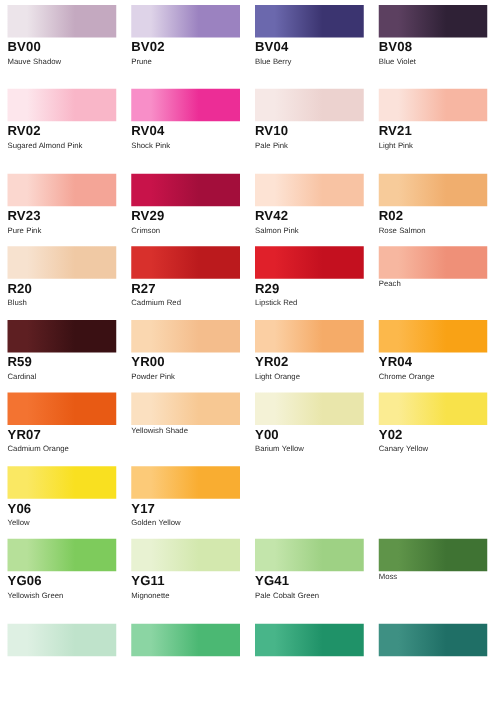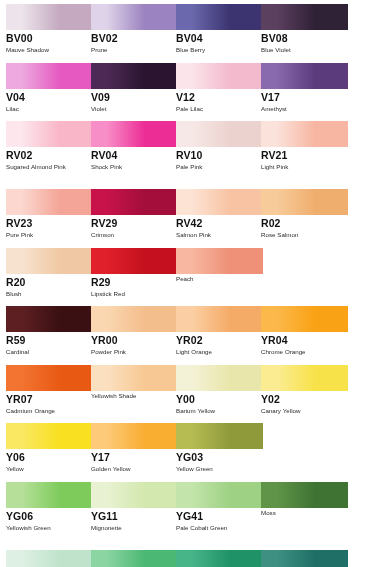"BV00" .cell { width: 85px -> 99px }
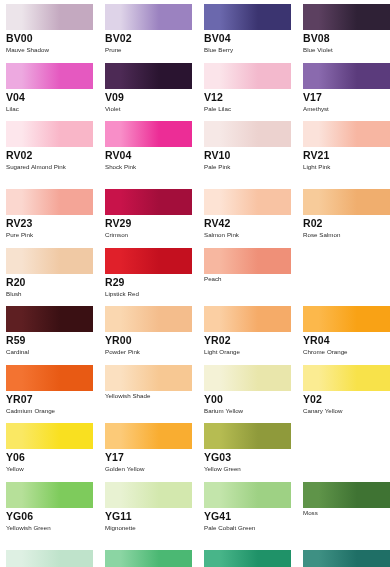"V04" div.row { html: <div> <div> <div></div> <div>V04</div> <div>Lilac</div> </div> <div> <div></div> <div>V09</div> <div>Violet</div> </div> <div> <div></div> <div>V12</div> <div>Pale Lilac</div> </div> <div> <div></div> <div>V17</div> <div>Amethyst</div> </div> </div> -> none }
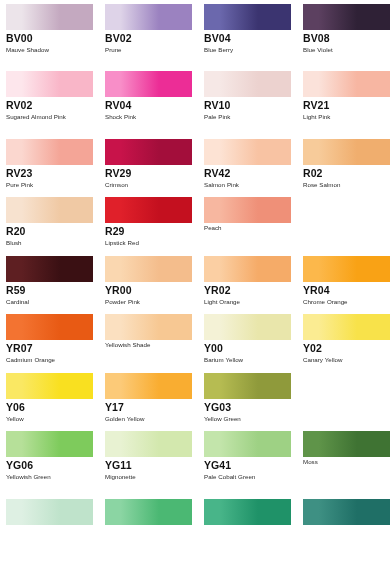"R27" div.cell { html: none -> <div> <div></div> <div>R27</div> <div>Cadmium Red</div> </div> }
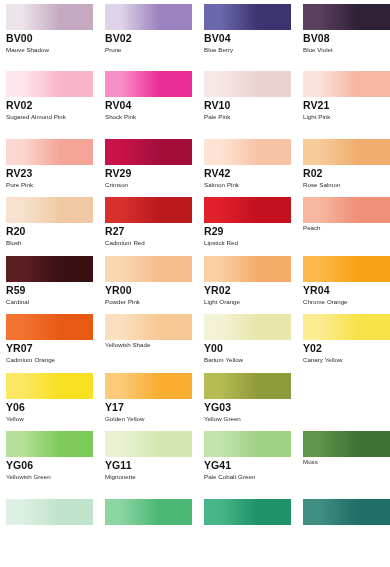"YG03" div.cell { html: <div> <div></div> <div>YG03</div> <div>Yellow Green</div> </div> -> none }
